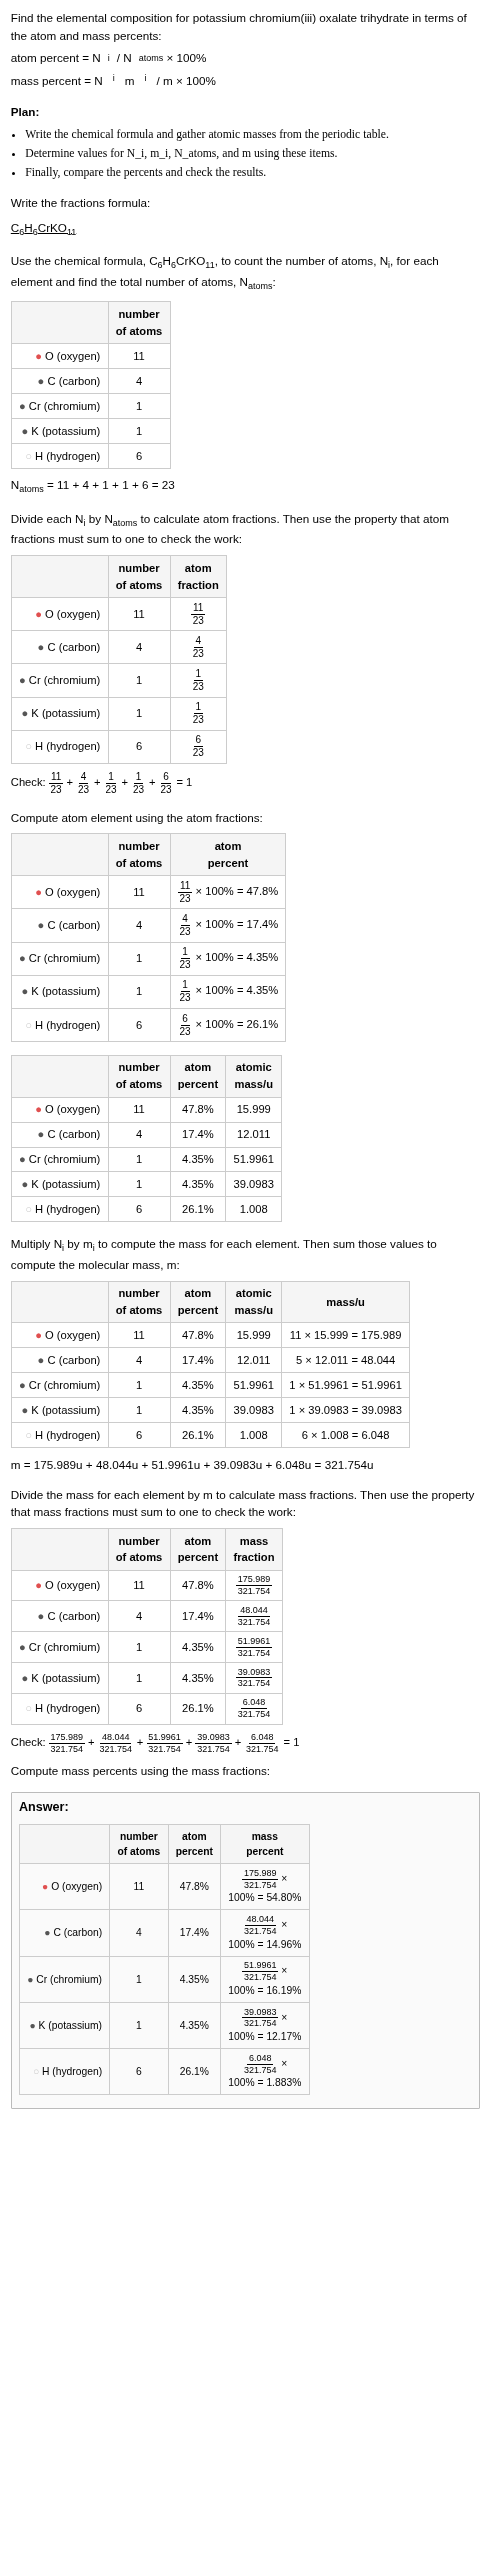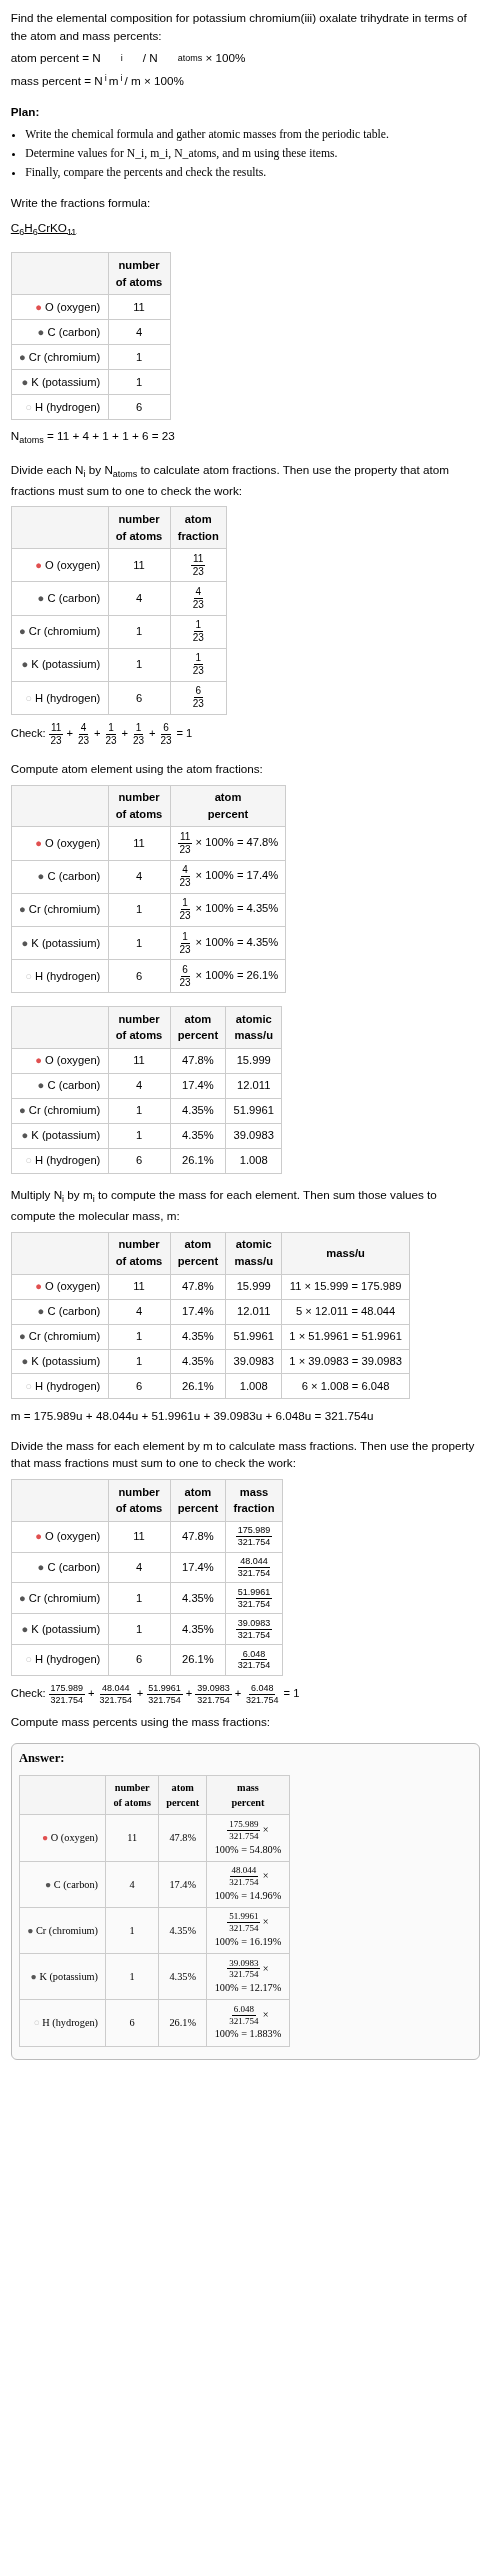"N / N" span { gap: 20px -> 7px }
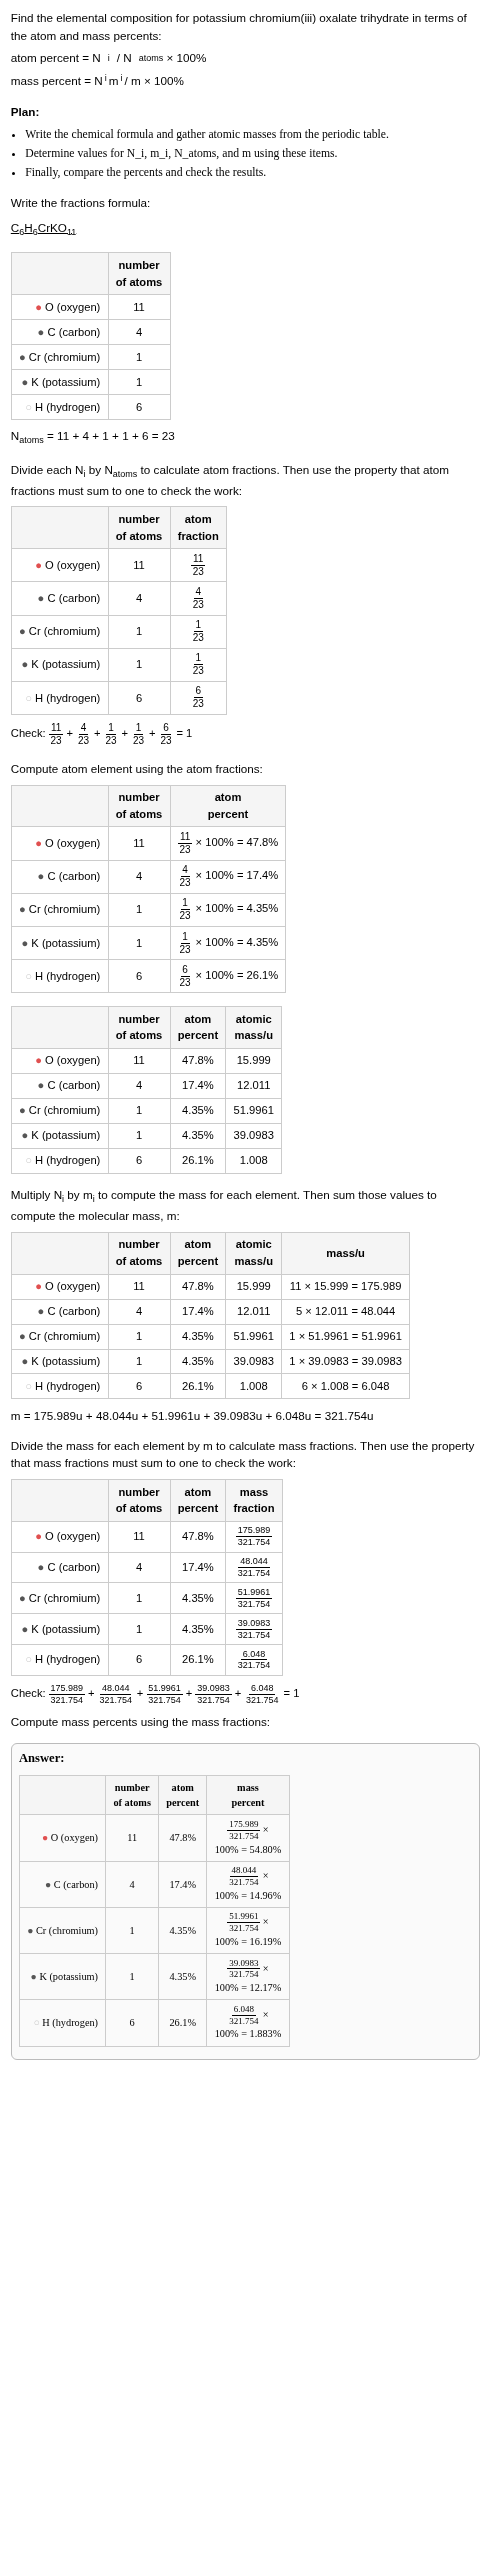"N m / m" span { gap: 2px -> 10px }
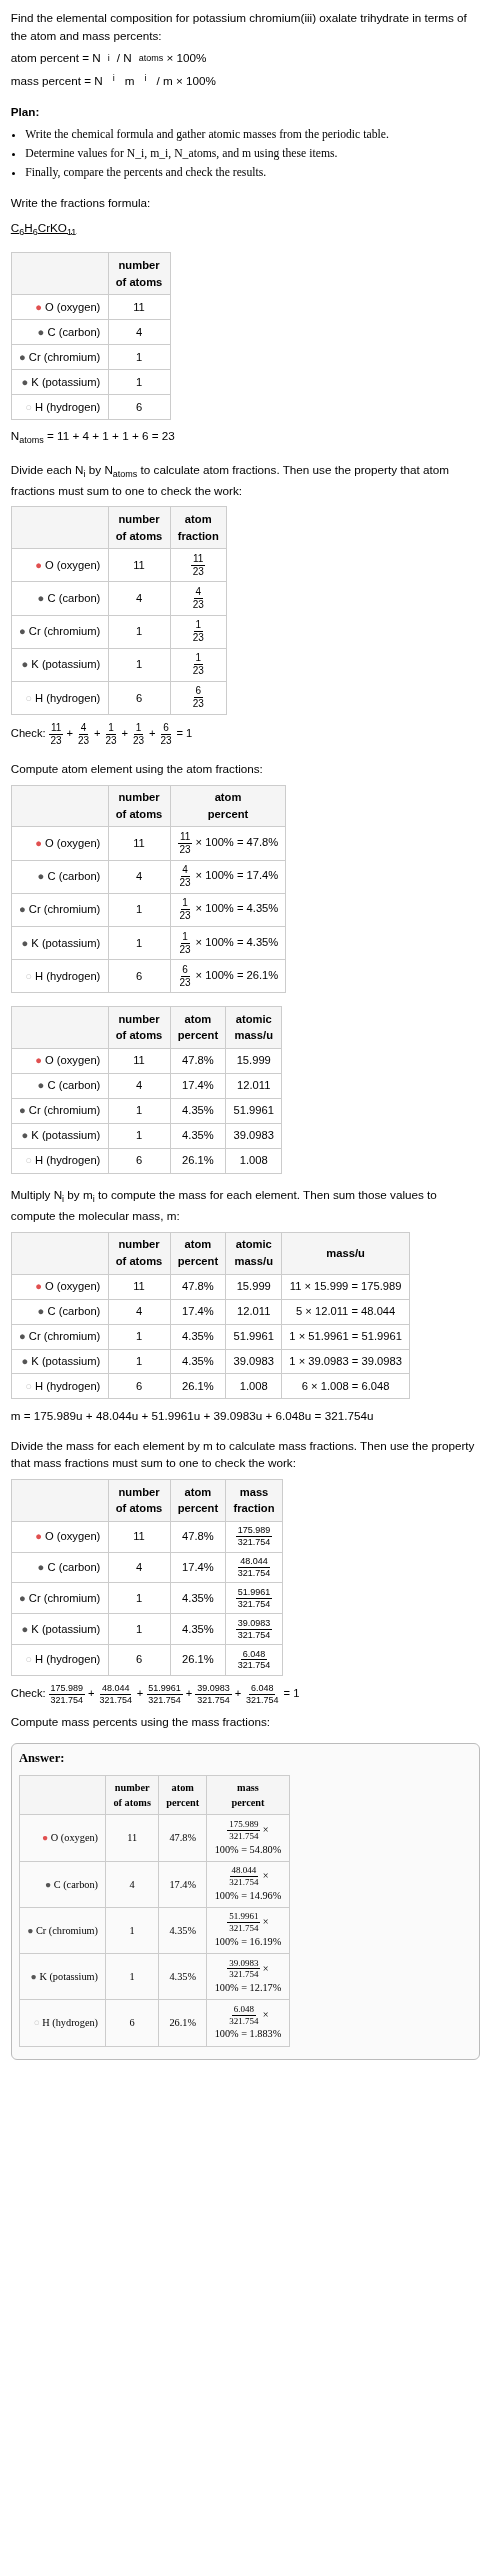"Use the chemical formula, C6H6CrKO11," p { html: none -> <p>Use the chemical formula, C<sub>6</sub>H<sub>6</sub>CrKO<sub>11</sub>, to count the number of atoms, N<sub>i</sub>, for each element and find the total number of atoms, N<sub>atoms</sub>:</p> }
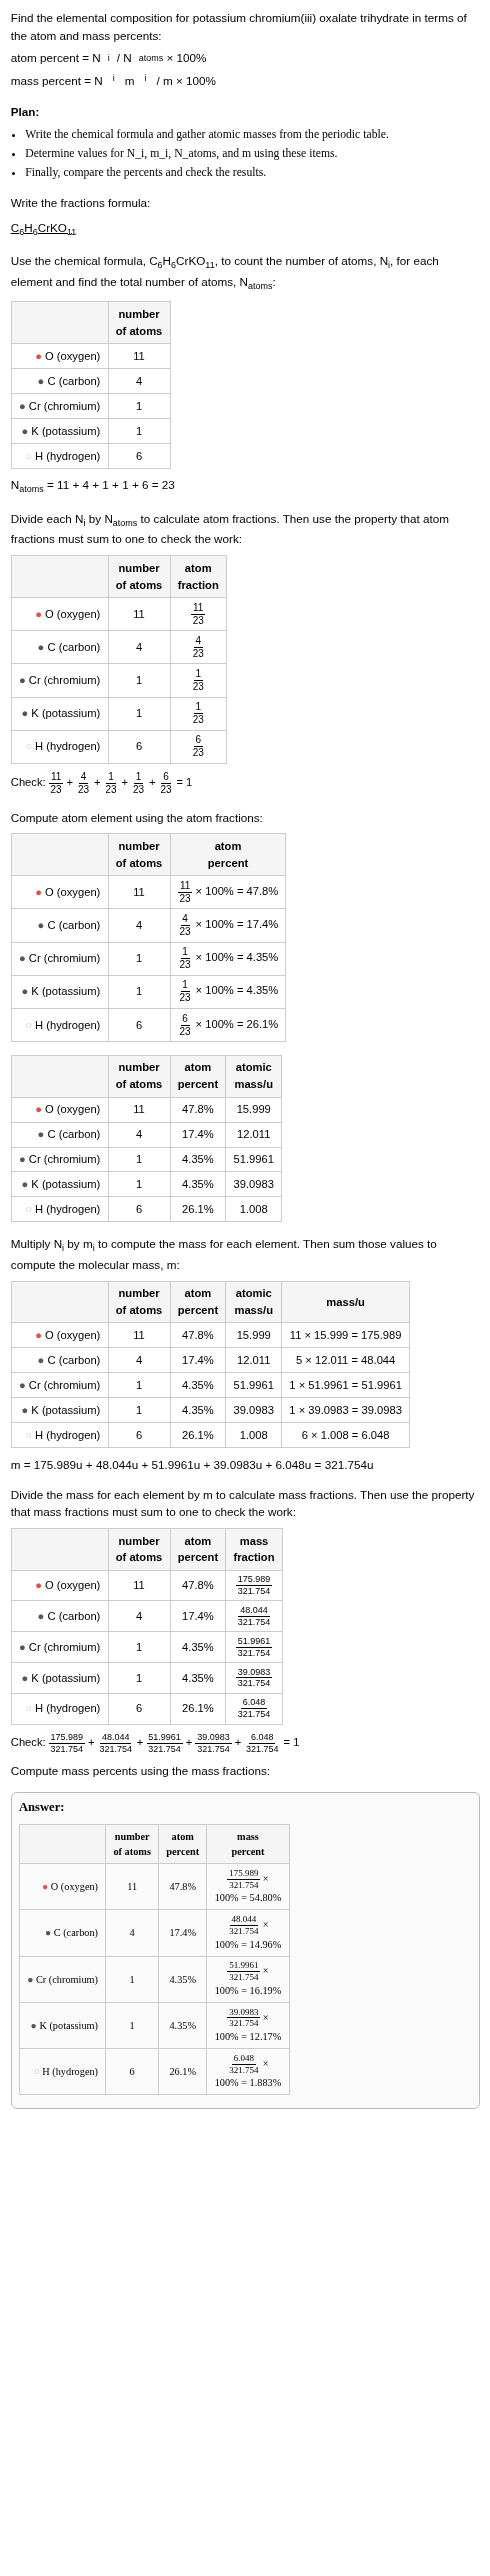"Answer:" .answer-box { border-radius: 6px -> 1px; font-family: Liberation Serif, serif -> none }
